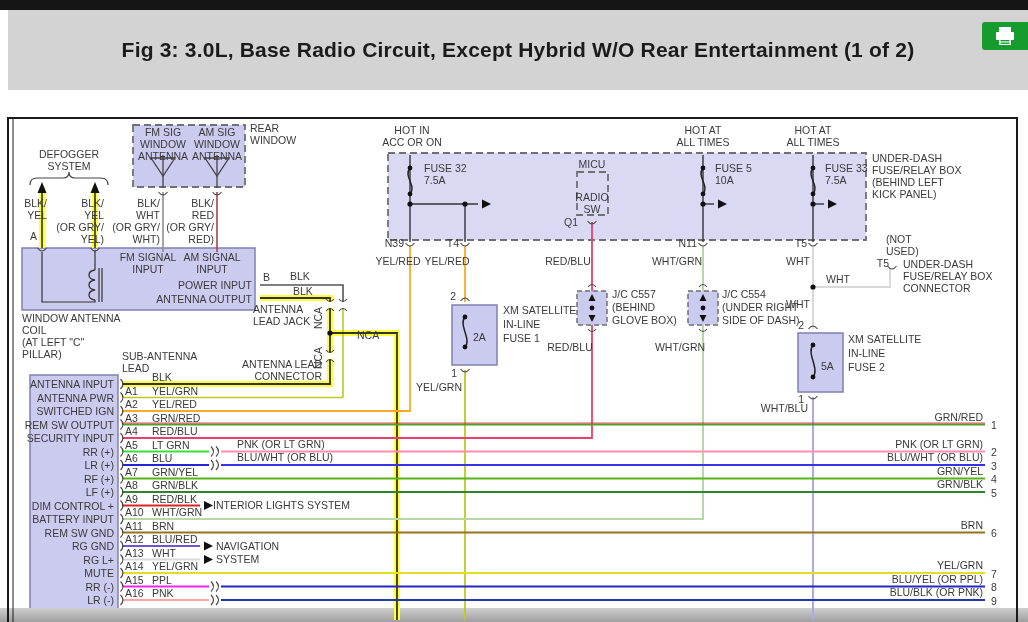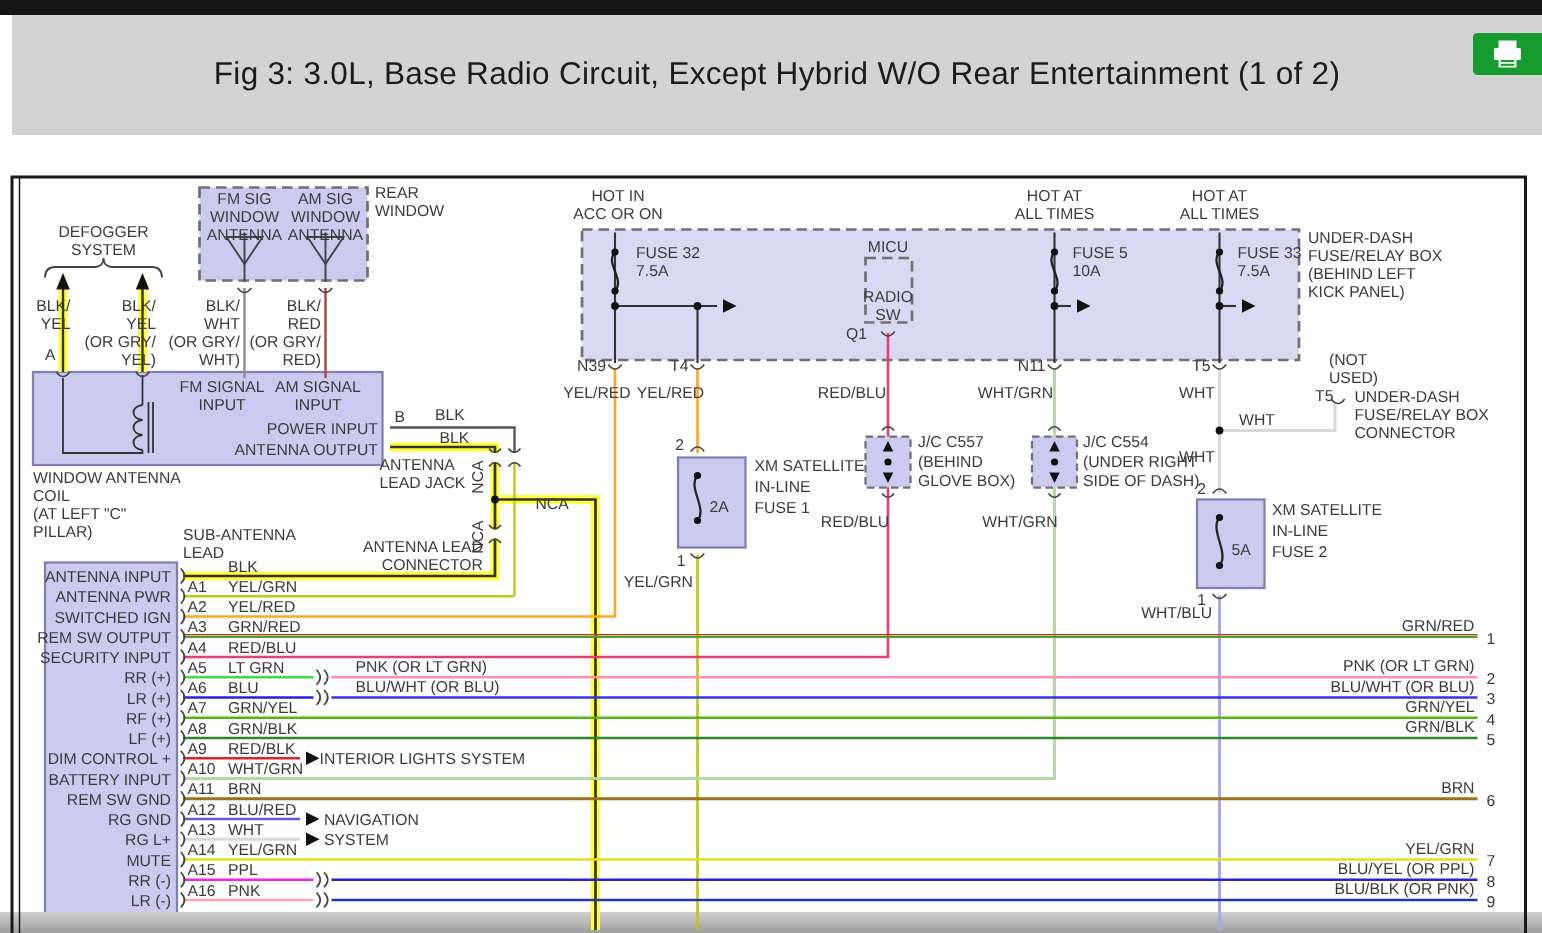"Fig 3: 3.0L, Base Radio" #title { font-weight: 400 -> 700 }
